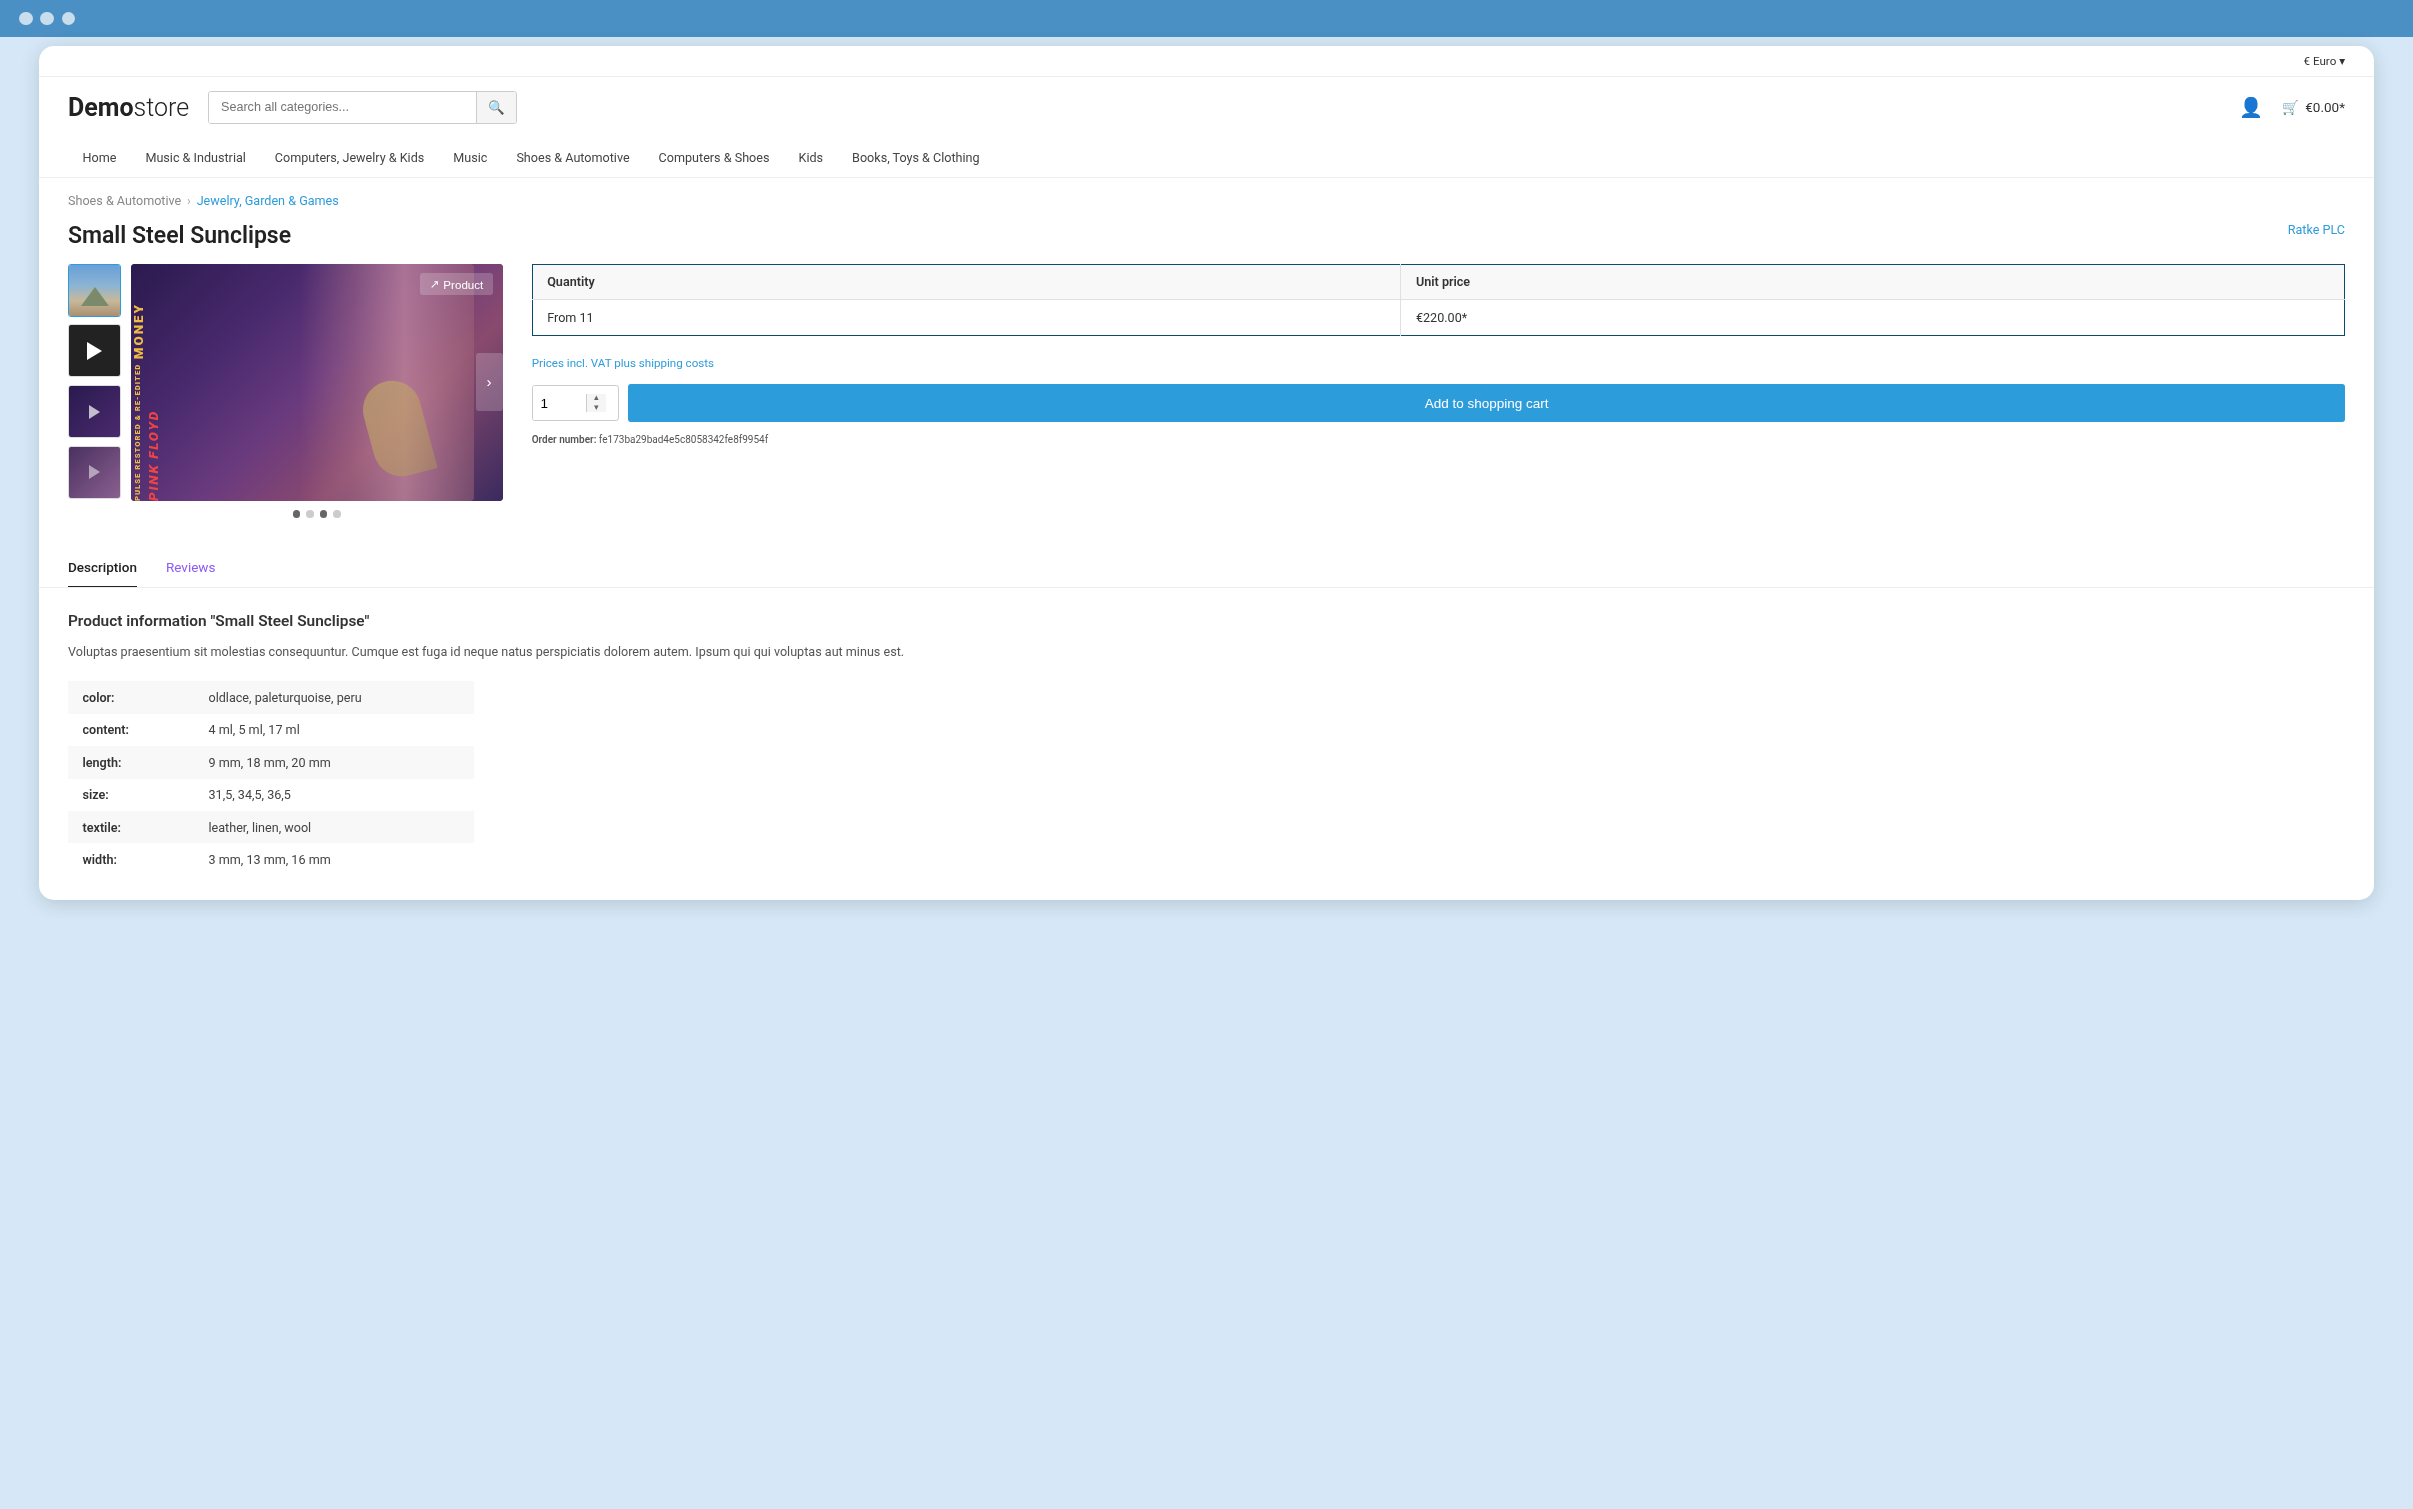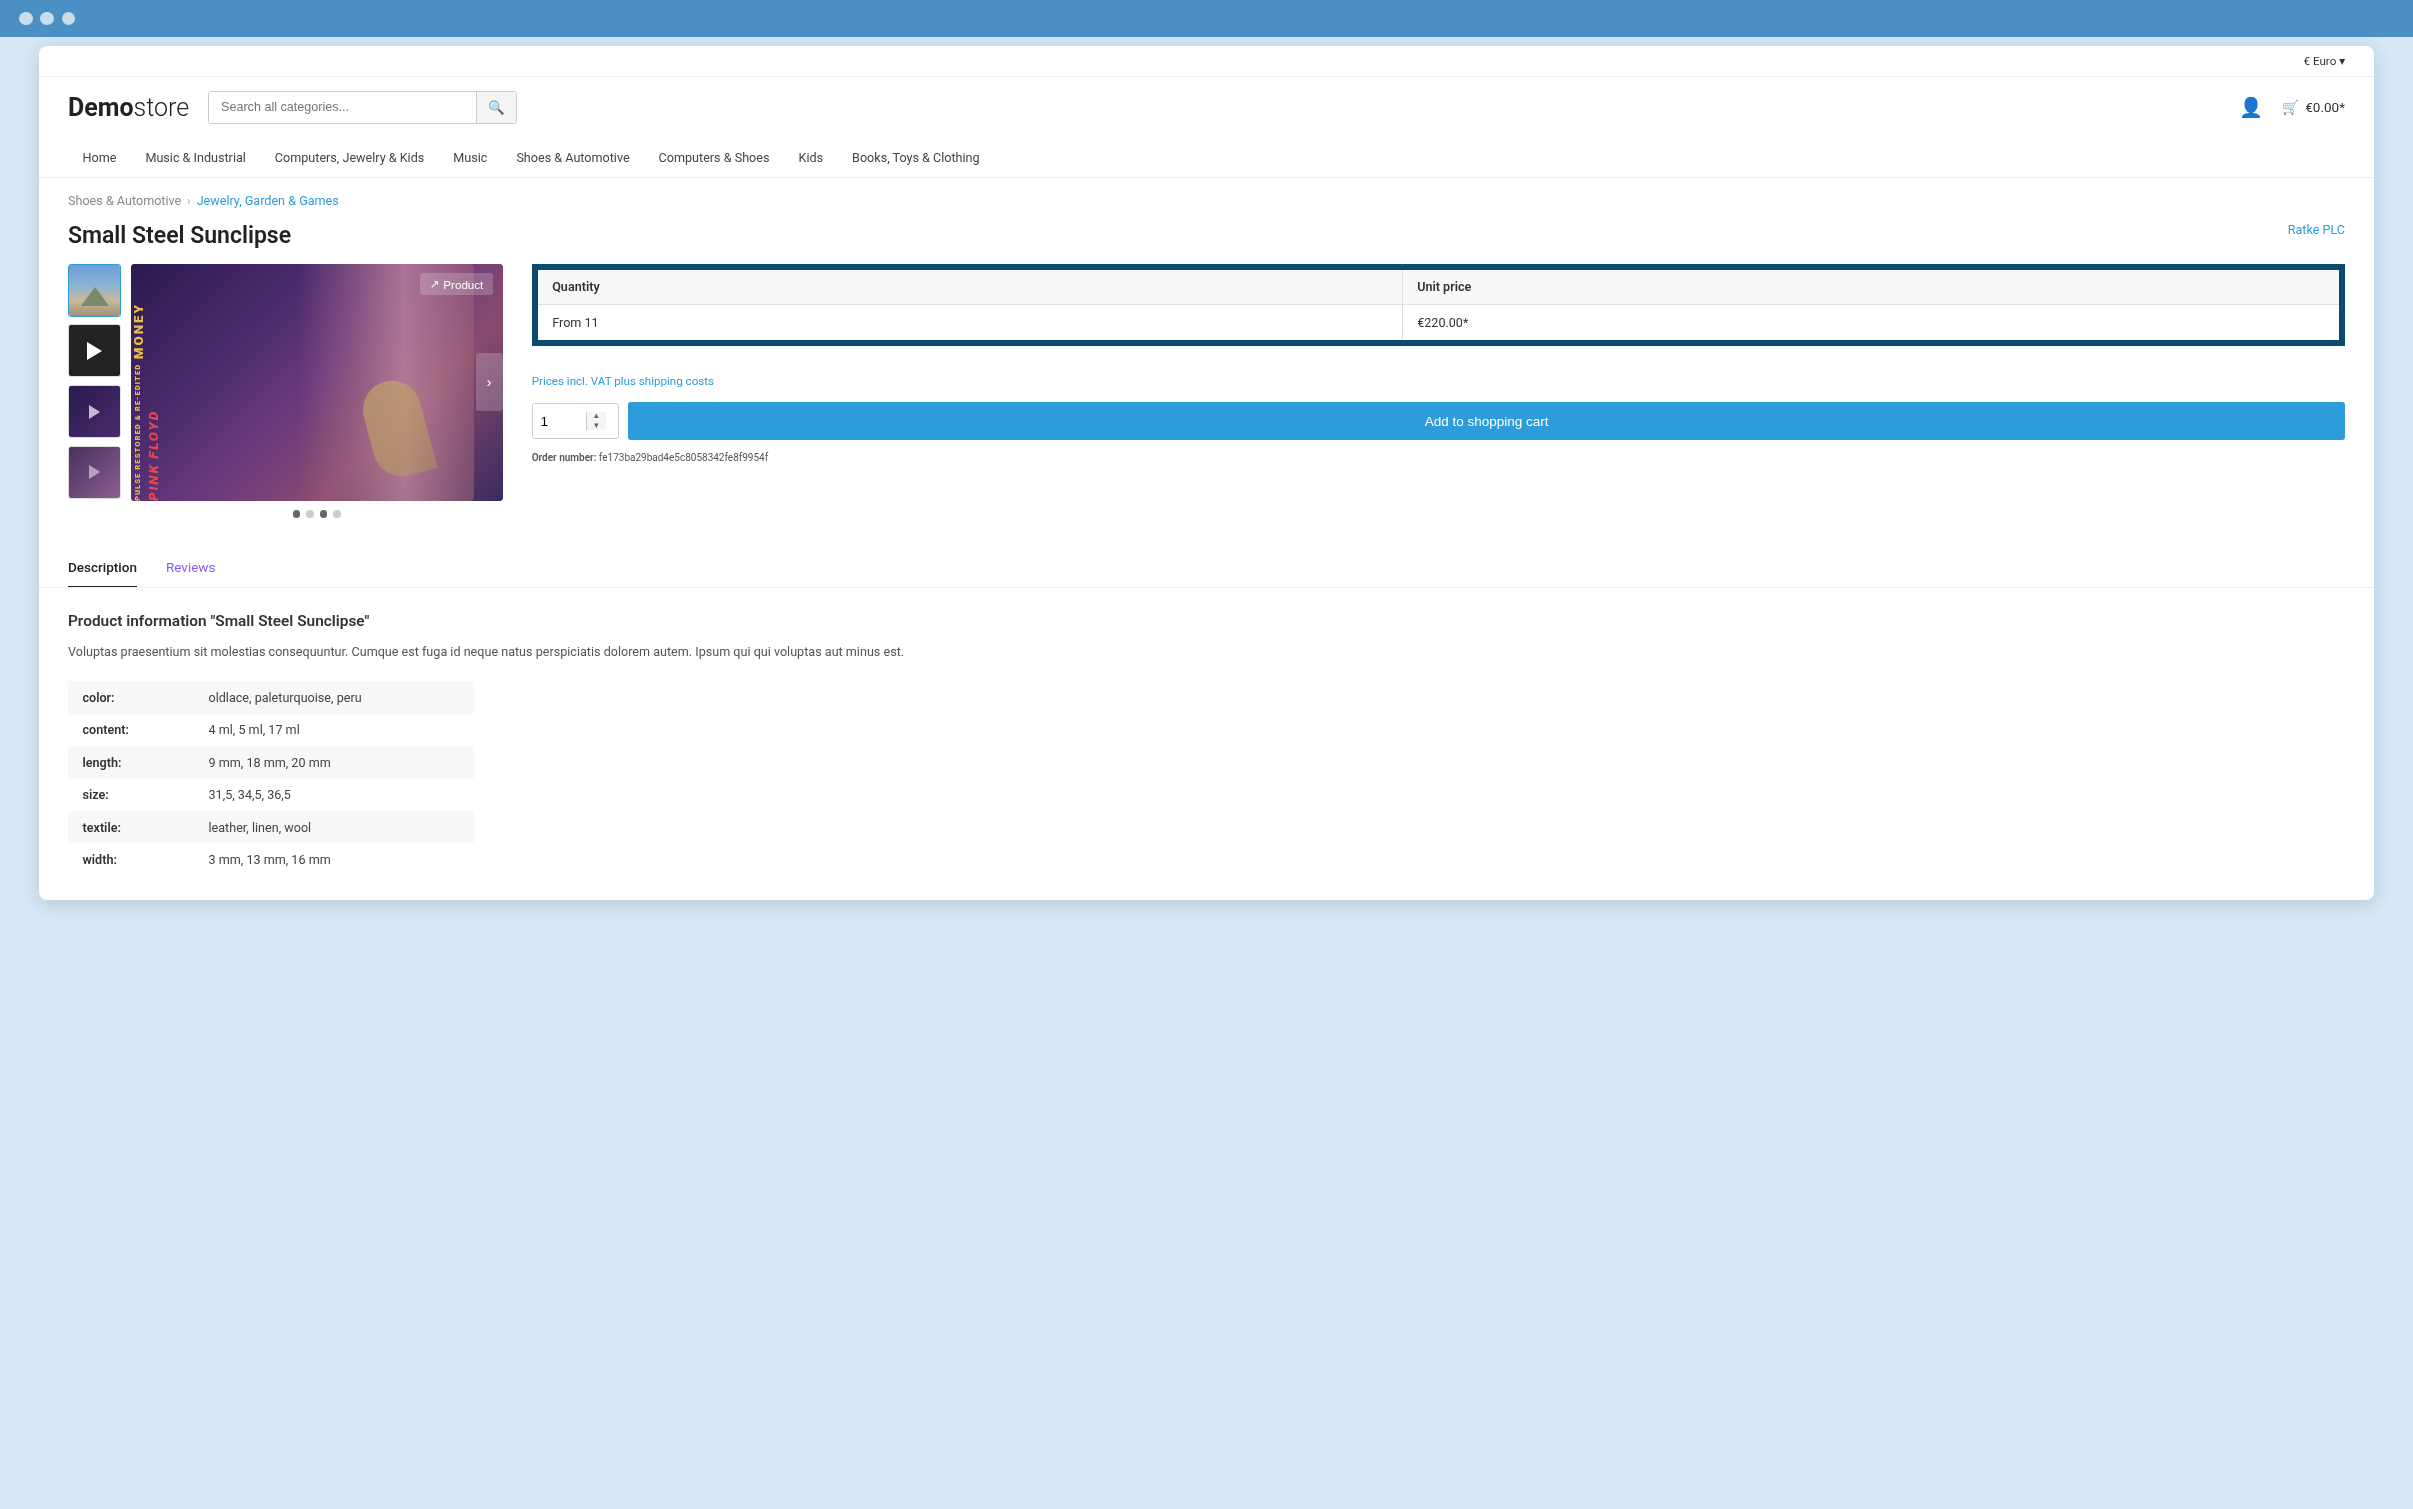"€ Euro ▾" .browser-window { border-radius: 8px -> 15px }
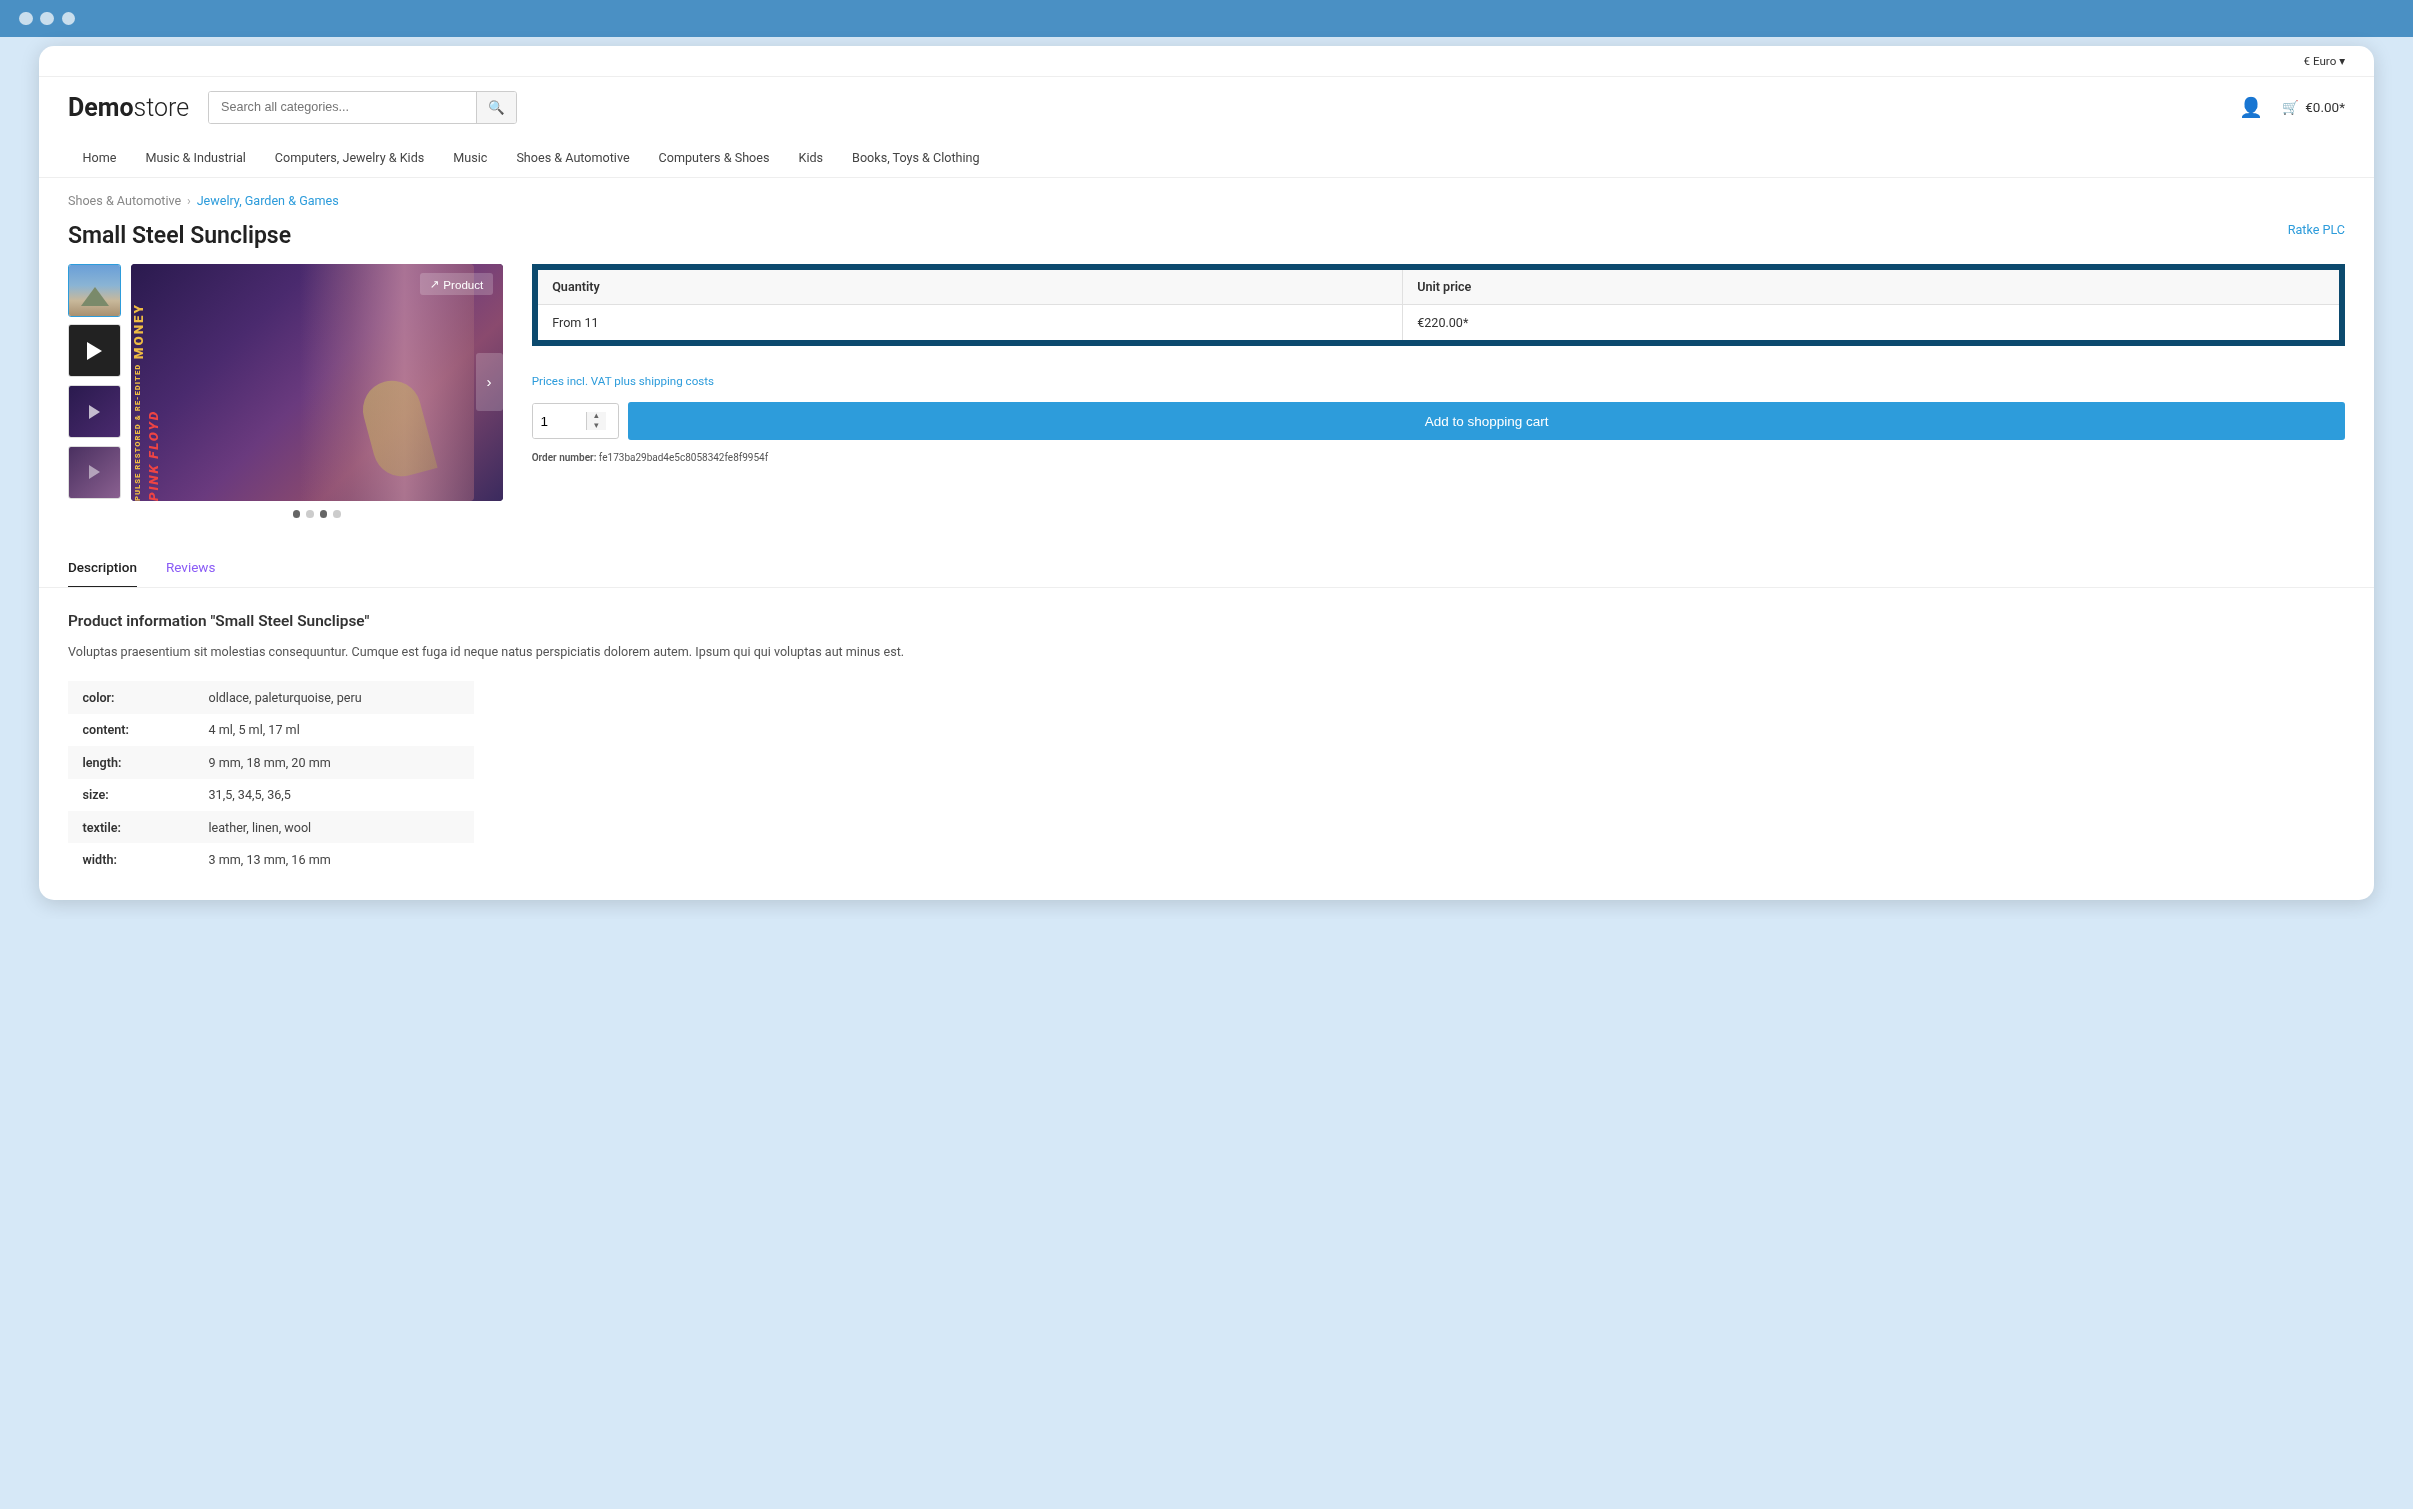"Quantity" .price-table { border: 6px solid #0c4a6e -> 1px solid #0c4a6e; margin-bottom: 28px -> 20px }
